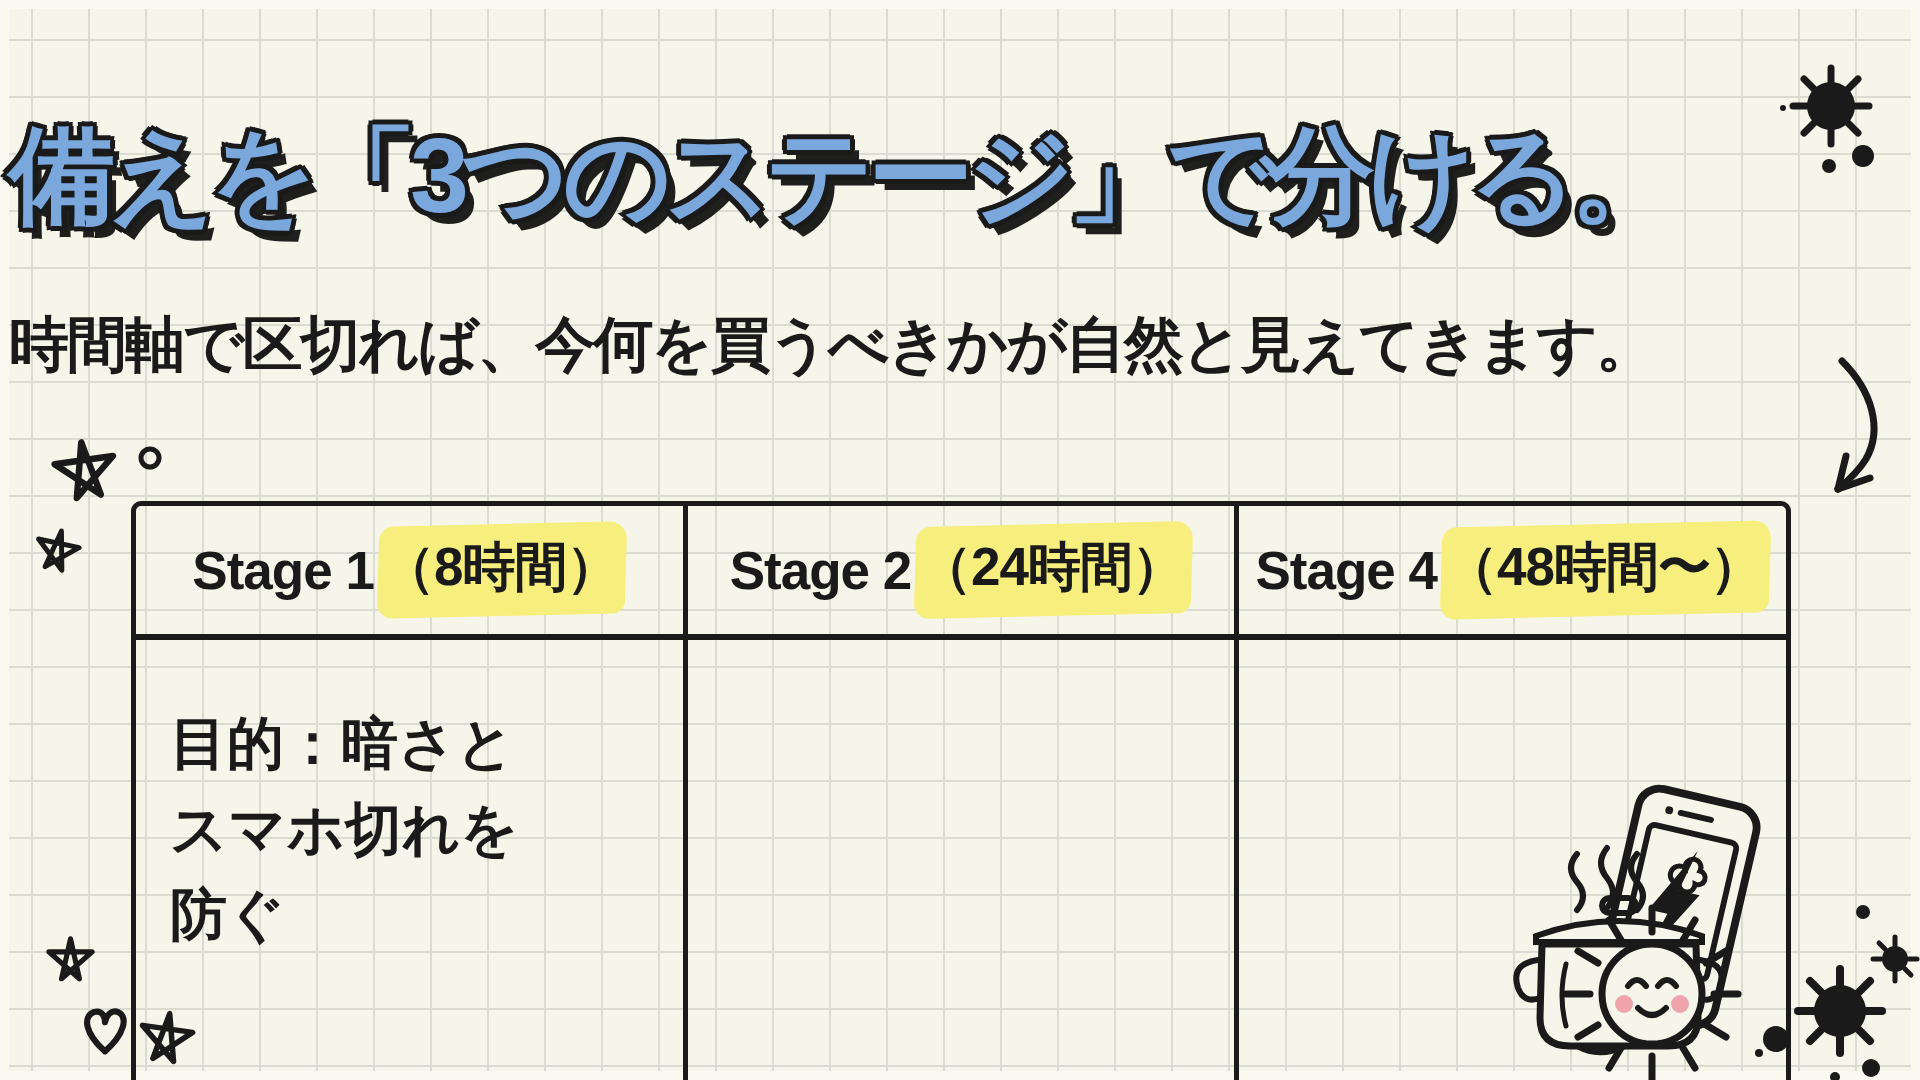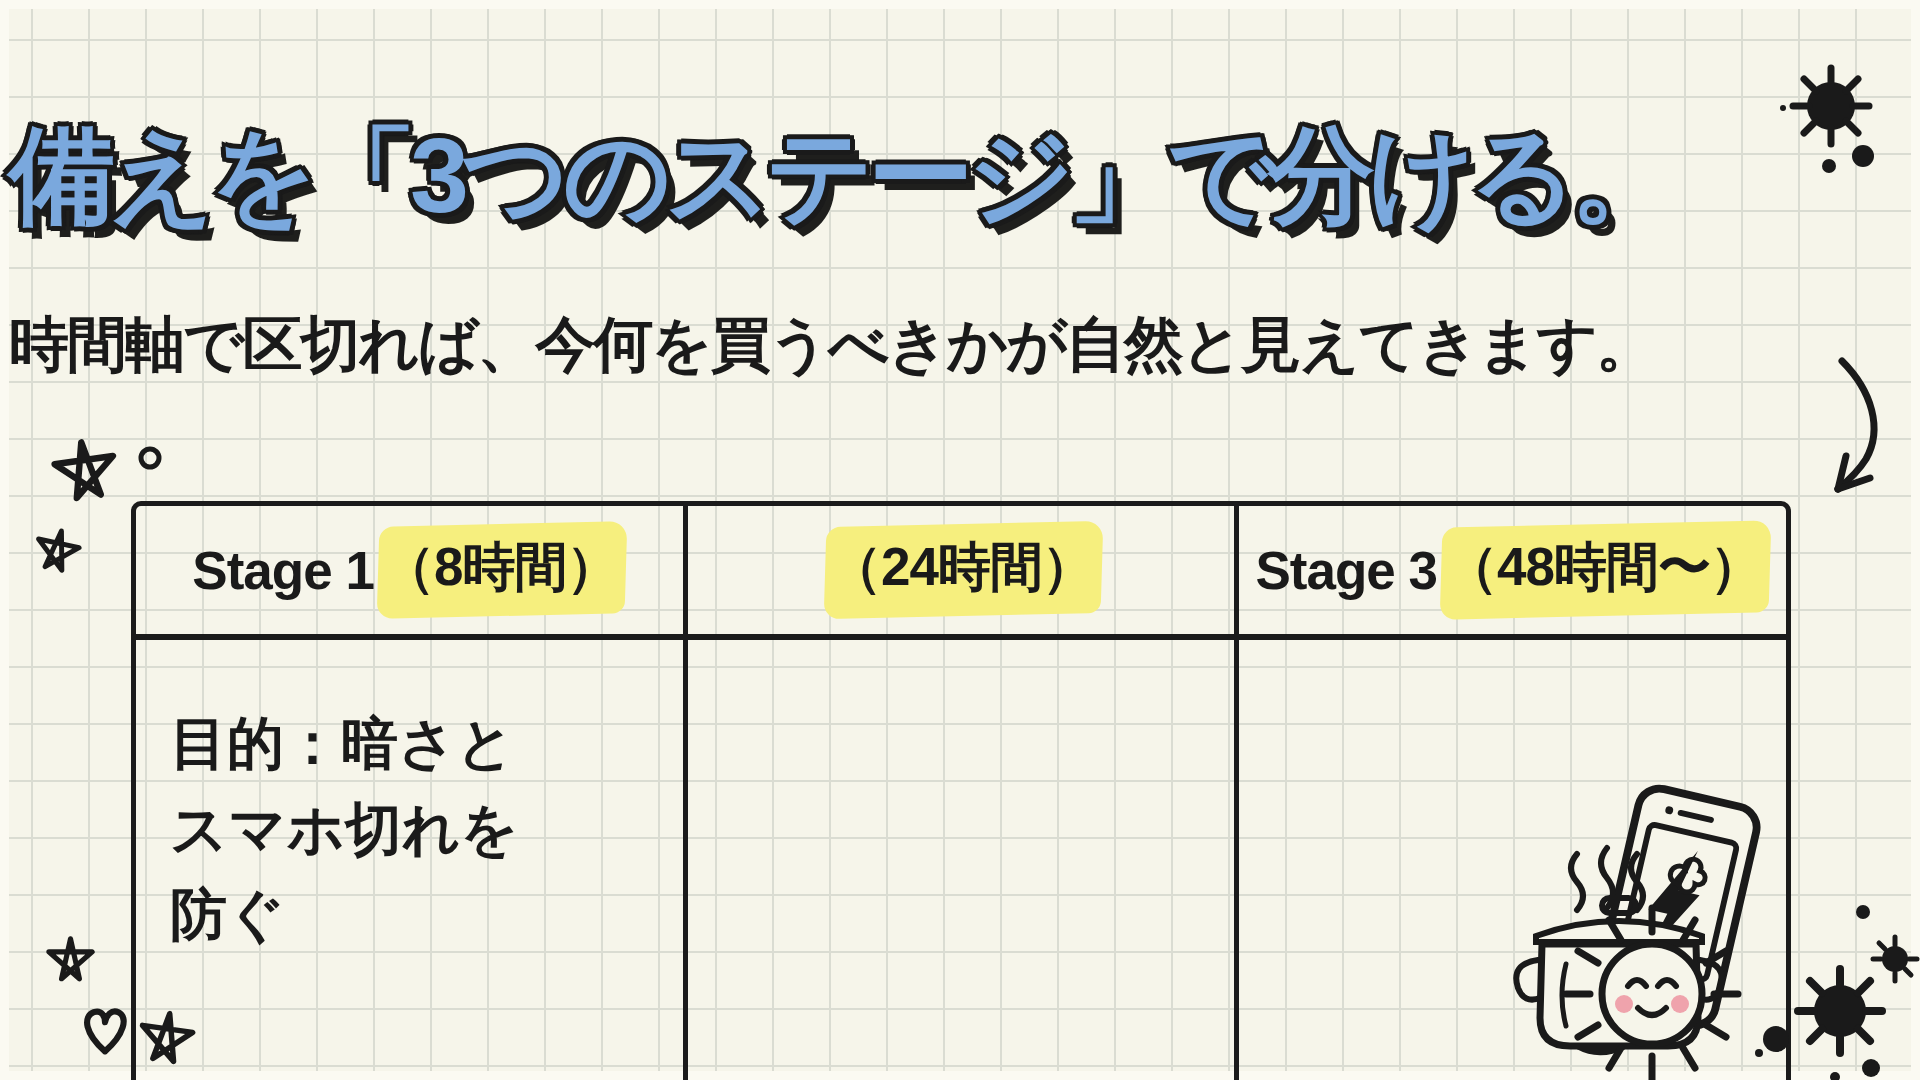"Stage 2" span { html: none -> <span>Stage 2</span> }
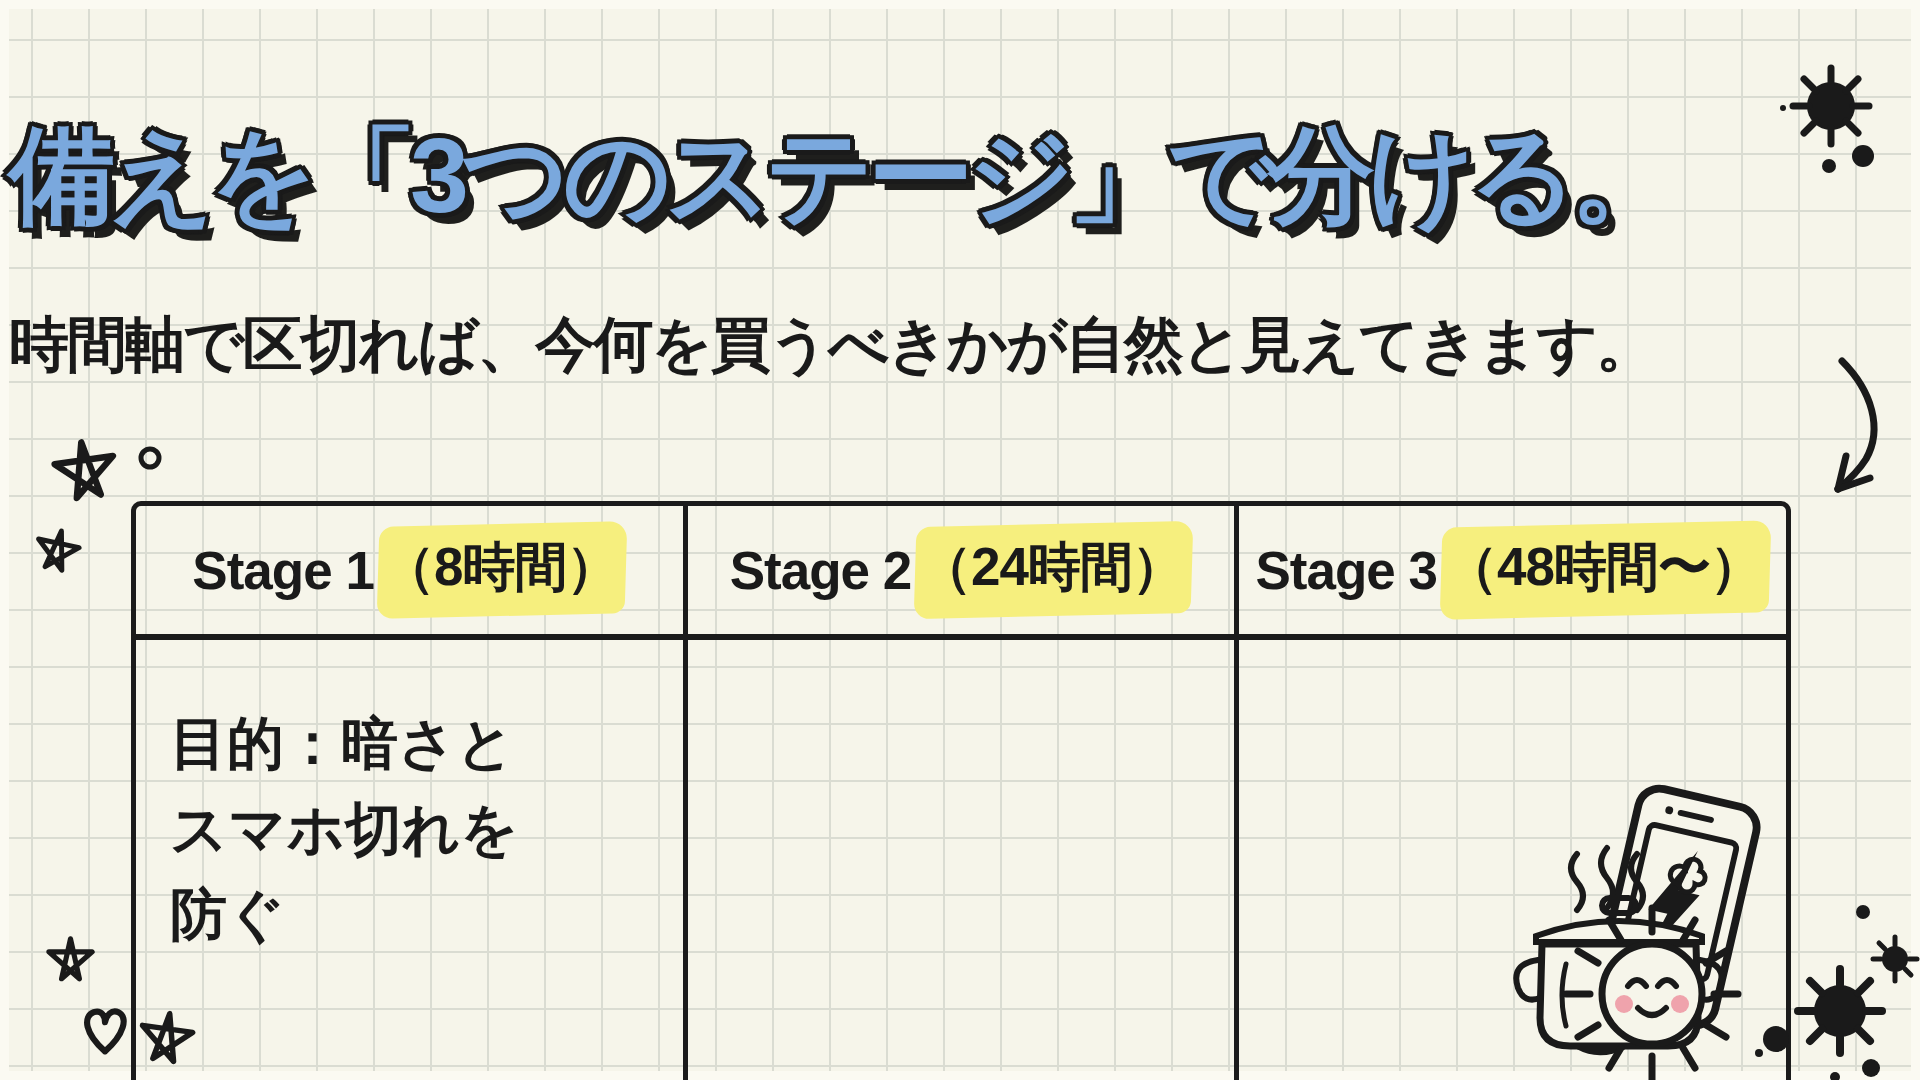"Stage 3" span { text: 3 -> 4 }
